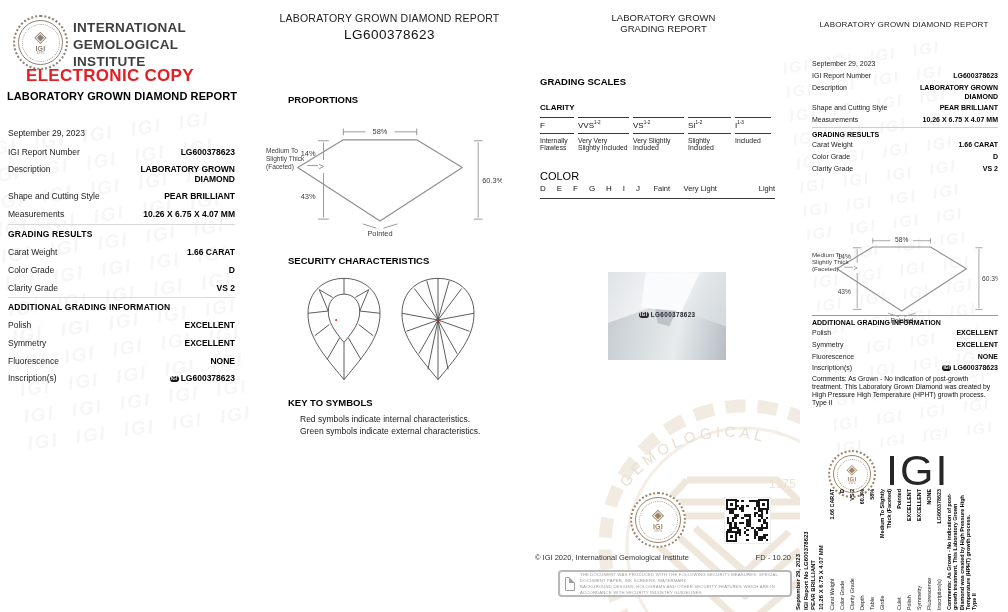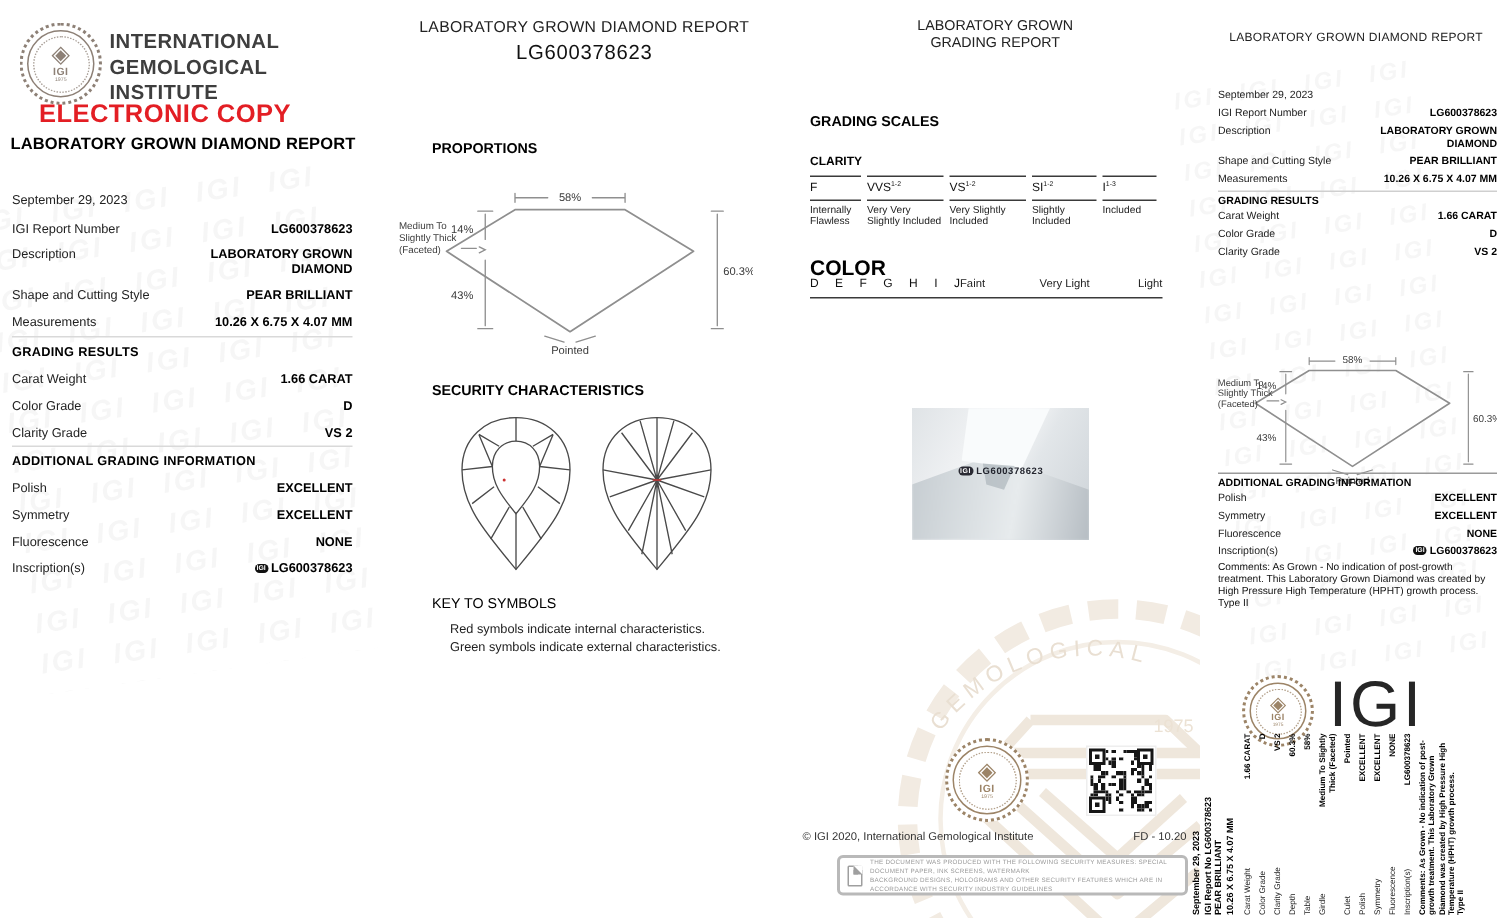"COLOR" div.abs { font-size: 14px -> 11px; font-weight: bold -> normal }
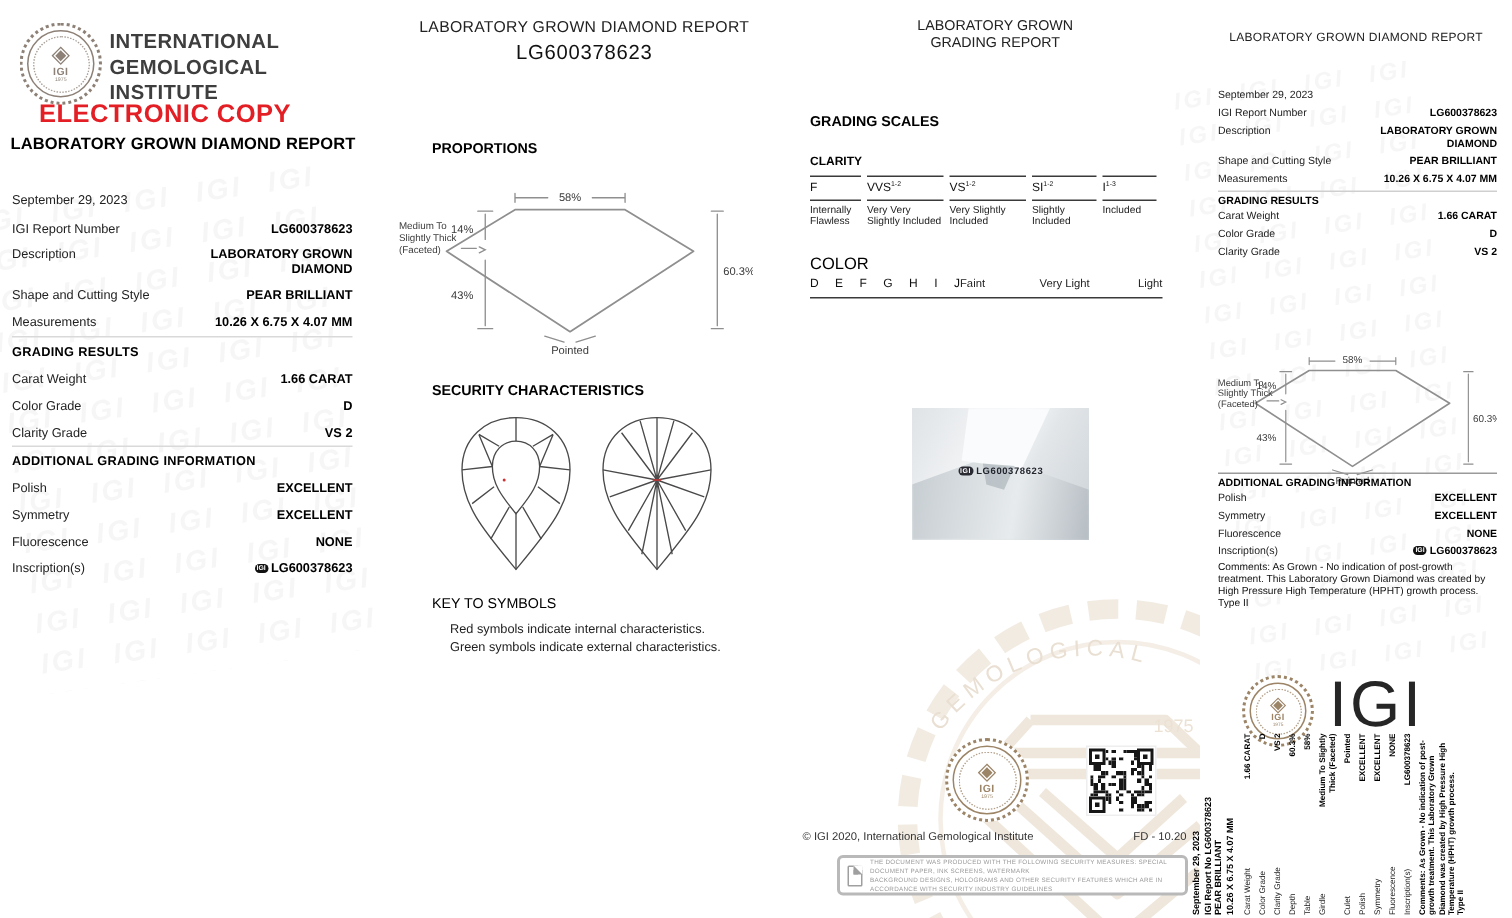"Faint" span { text-align: left -> center }
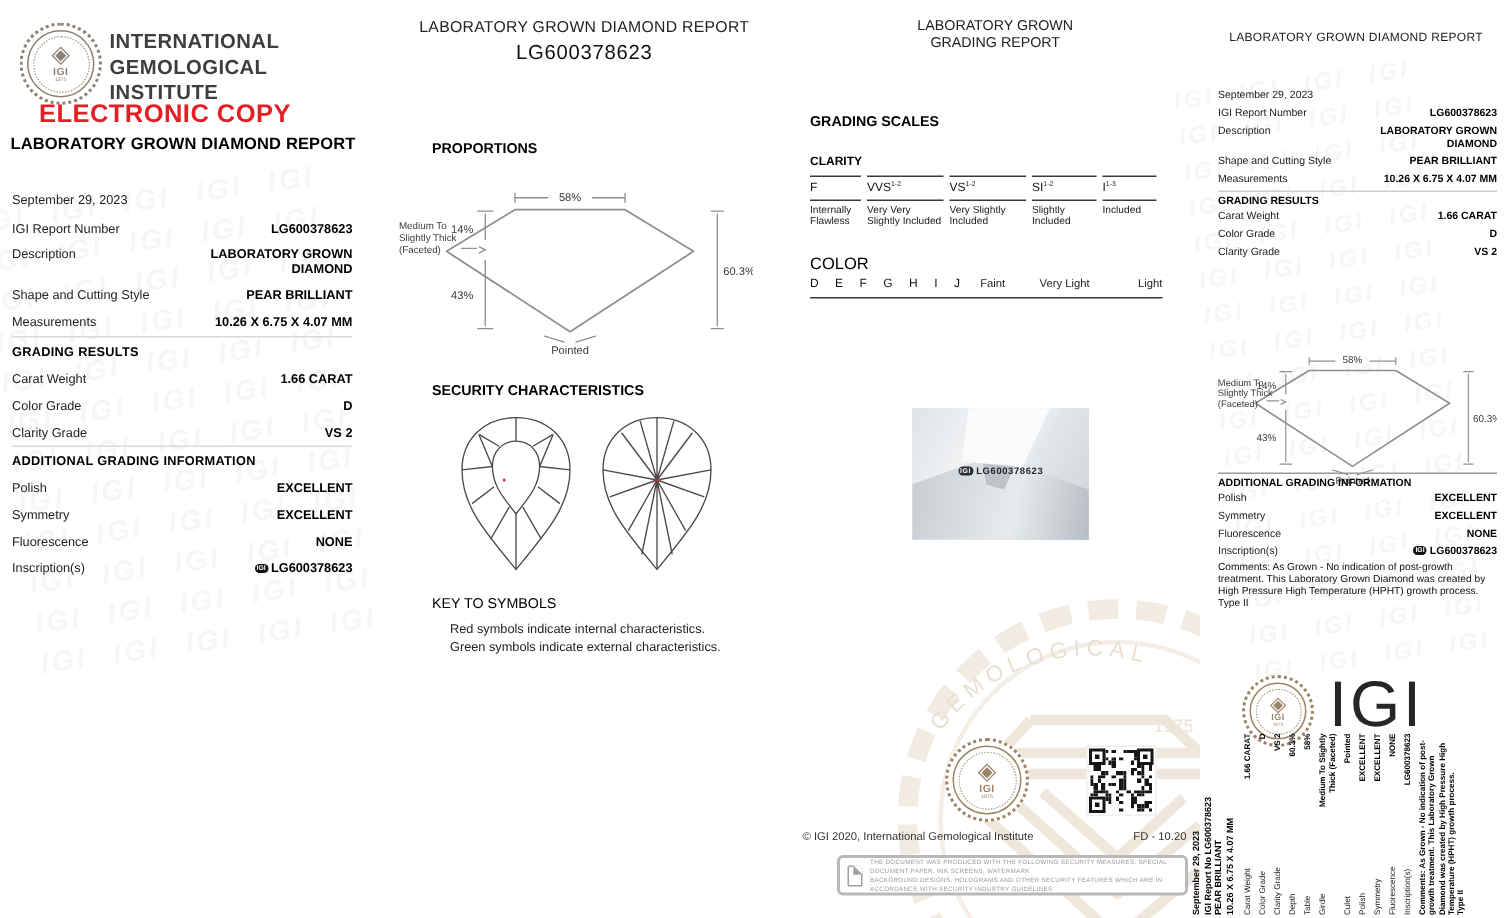"Very Light" span { text-align: center -> none }
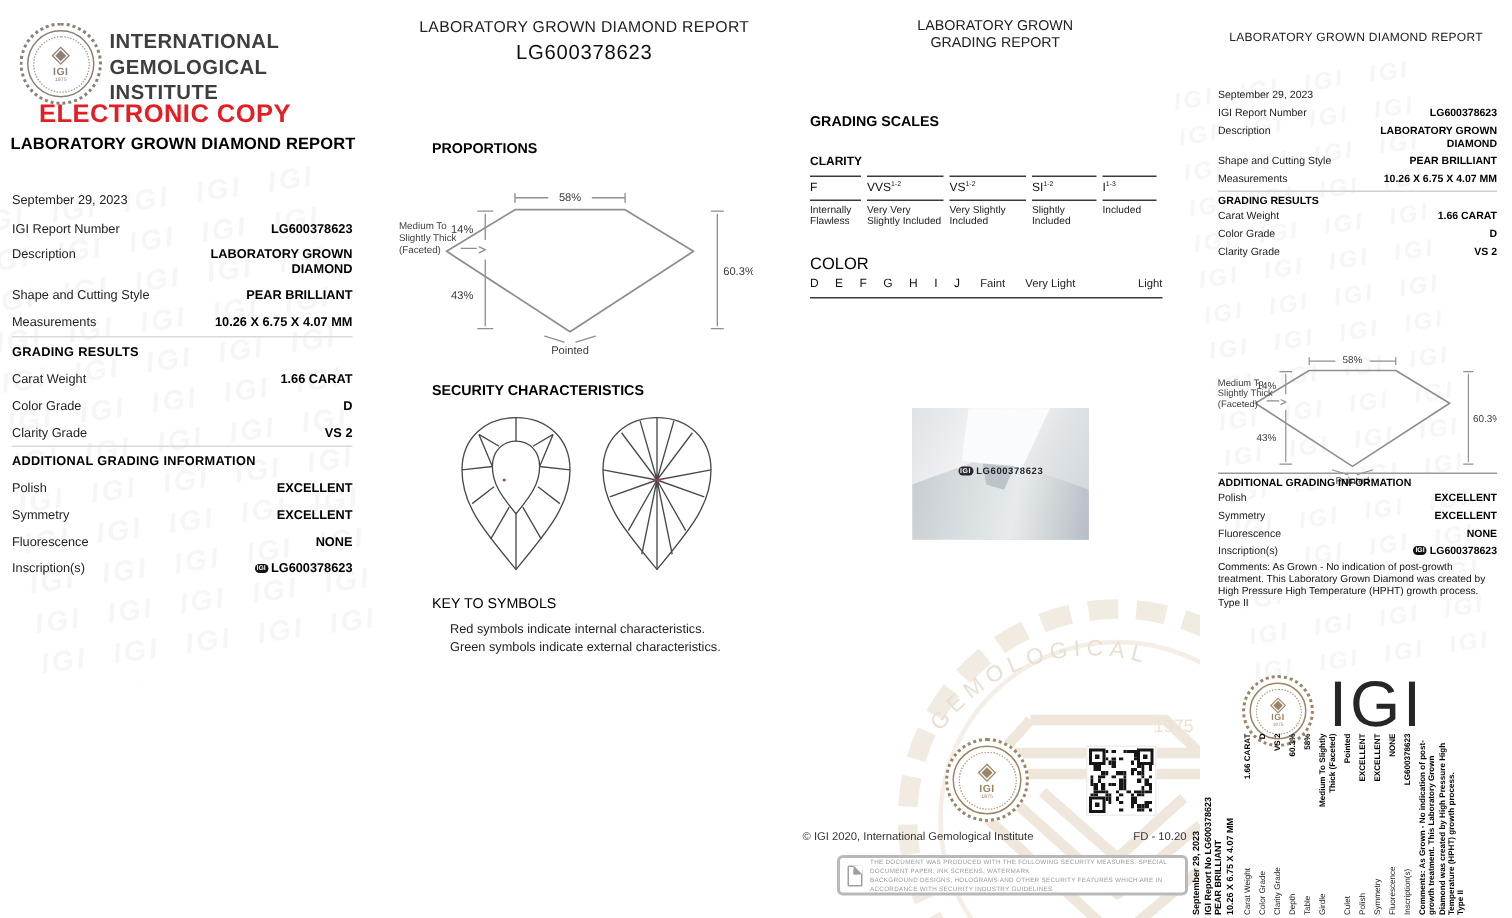"KEY TO SYMBOLS" div.abs { font-weight: normal -> bold }
